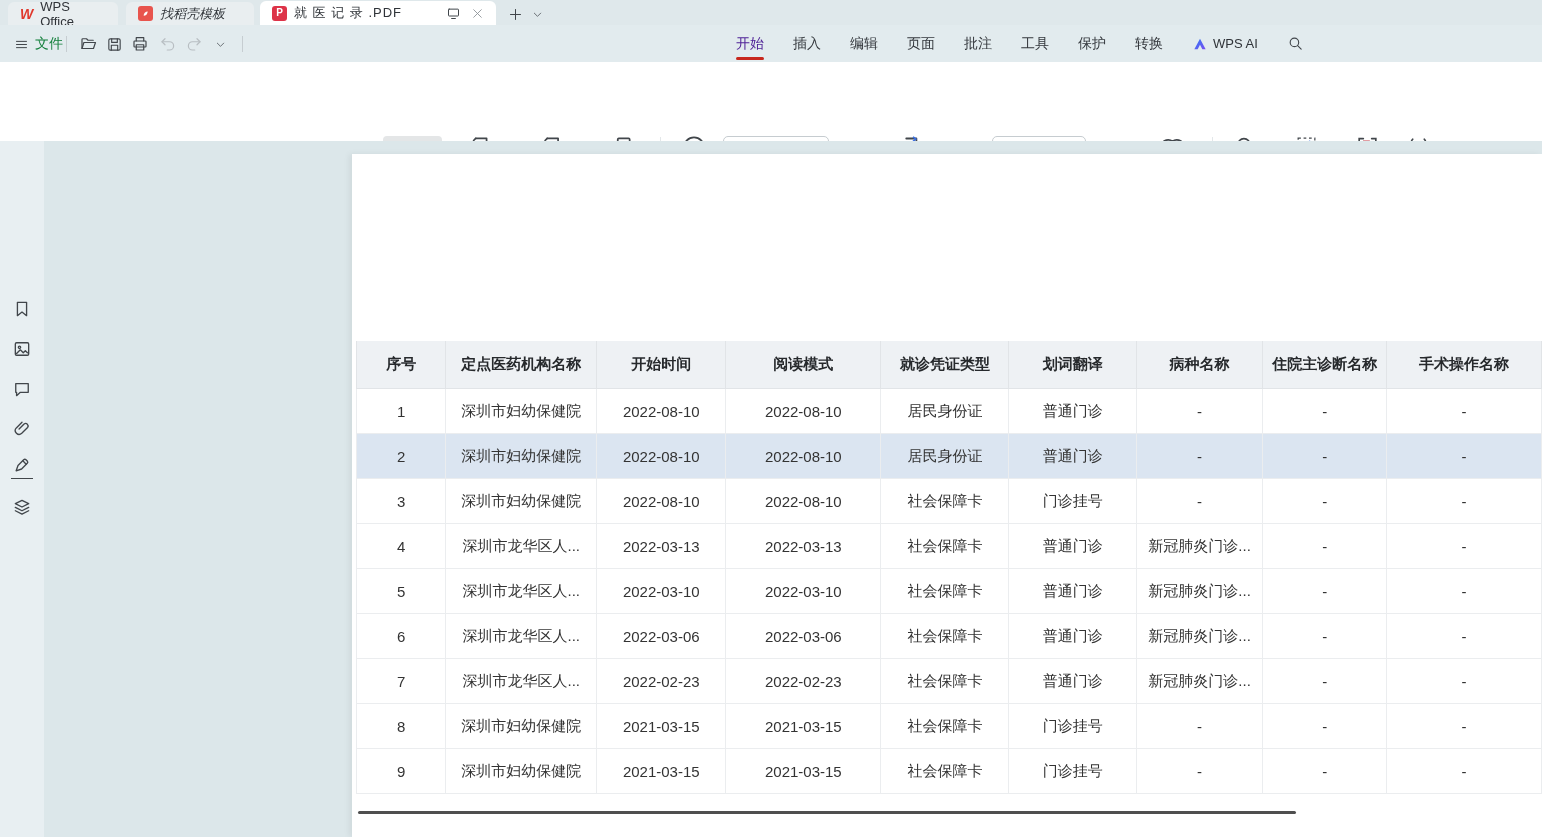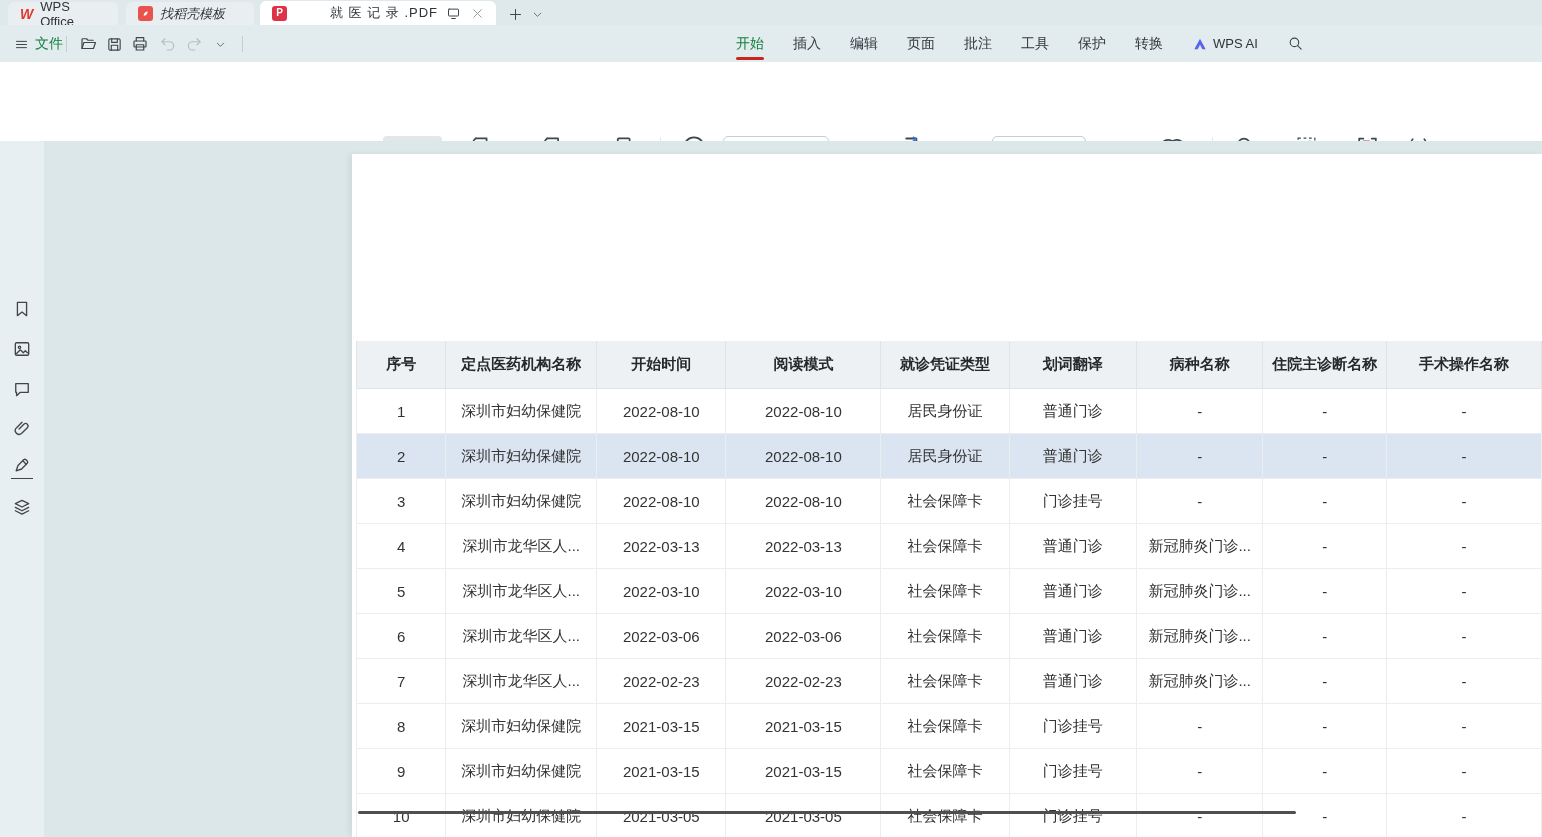"就 医 记 录 .PDF" .doctitle { margin-left: 36px -> none }
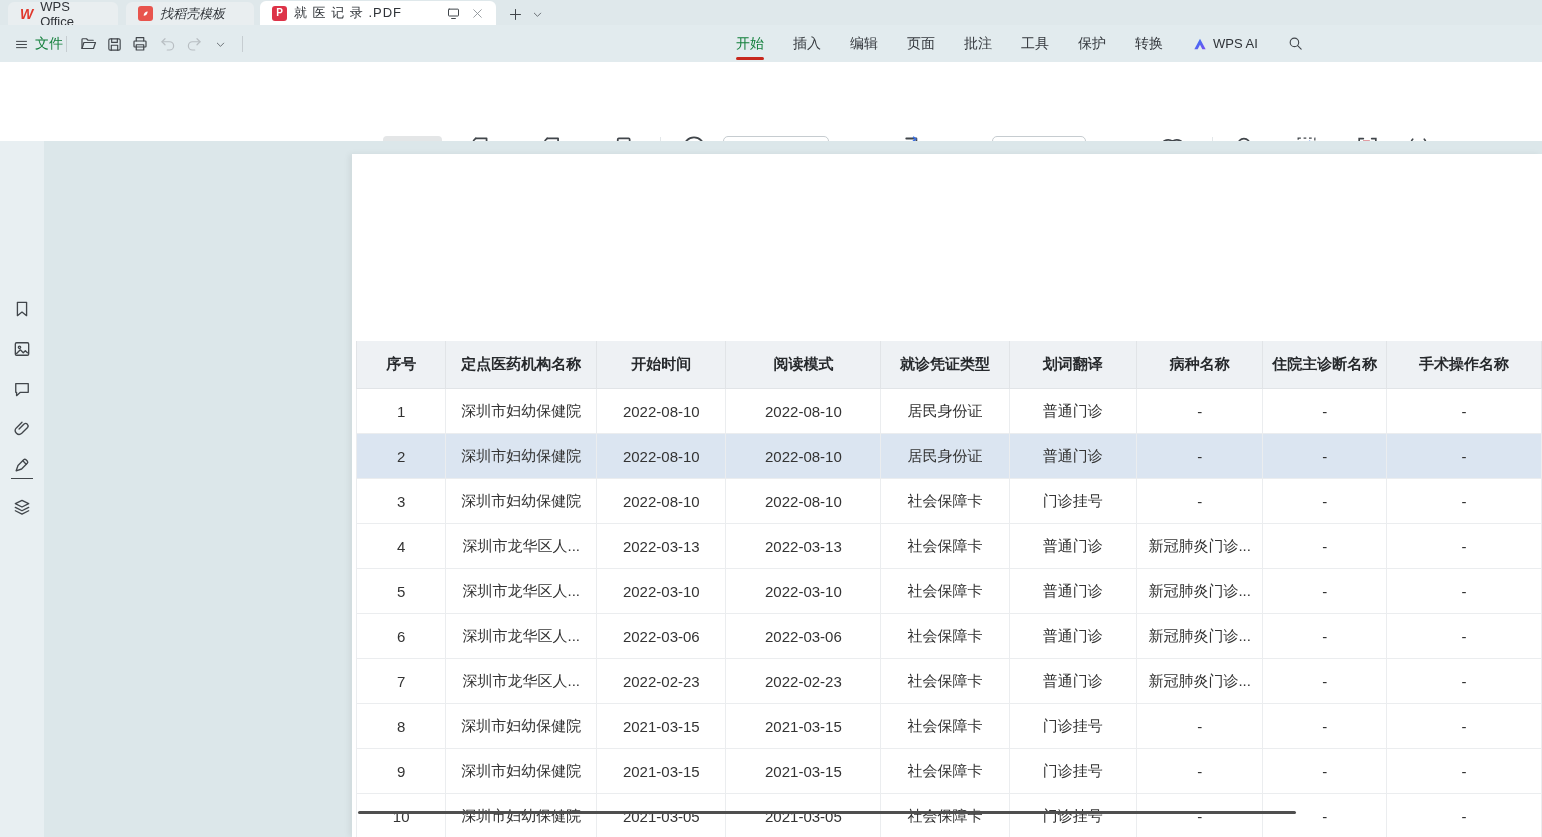"开始" .mtab.sel { color: #15803d -> #4c1d95 }
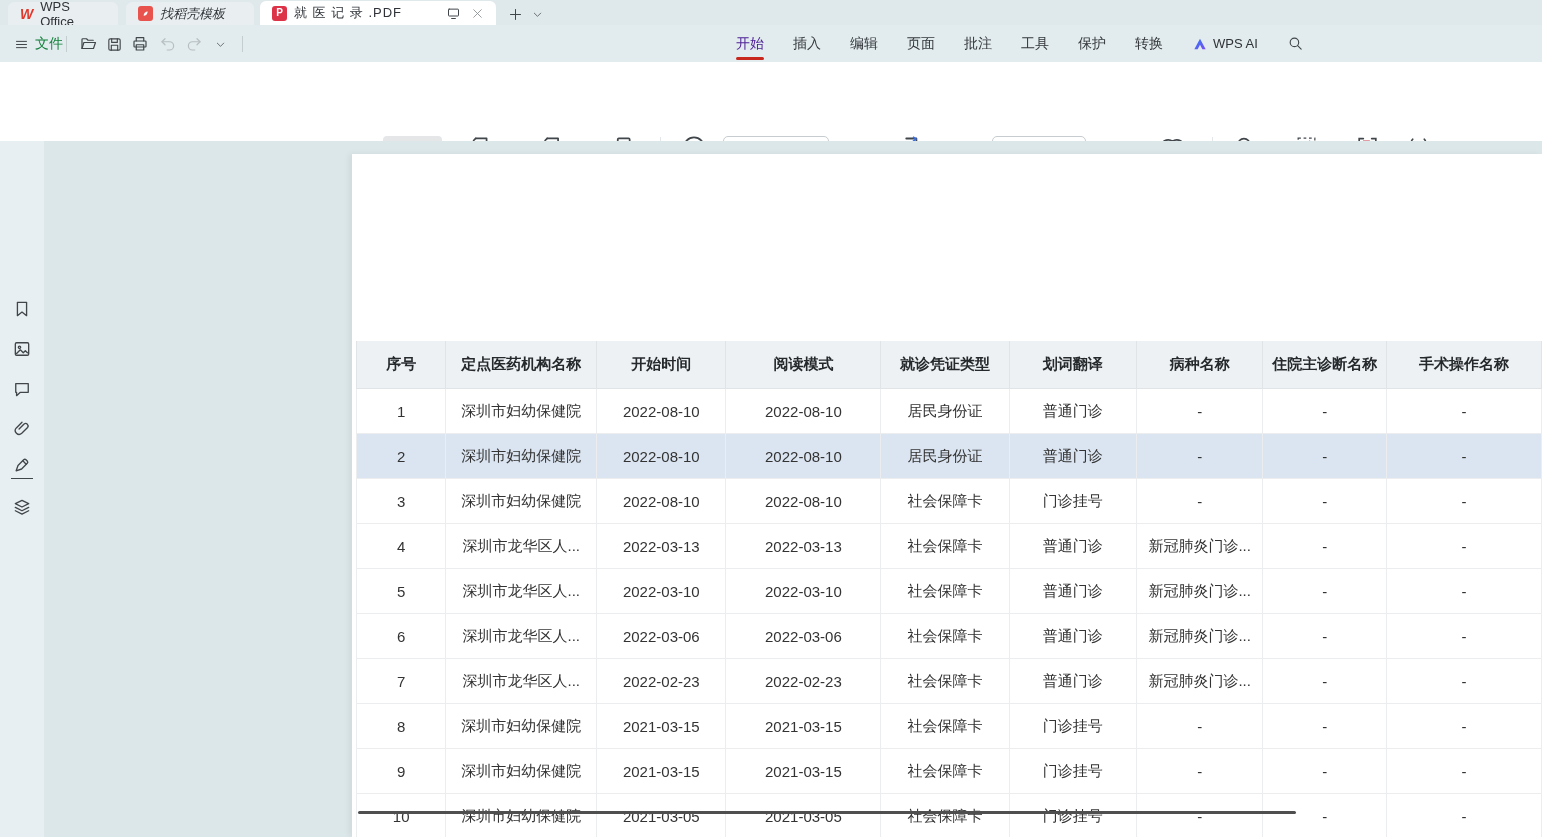"10" tr { html: <tr> <td>10</td> <td>深圳市妇幼保健院</td> <td>2021-03-05</td> <td>2021-03-05</td> <td>社会保障卡</td> <td>门诊挂号</td> <td>-</td> <td>-</td> <td>-</td> </tr> -> none }
